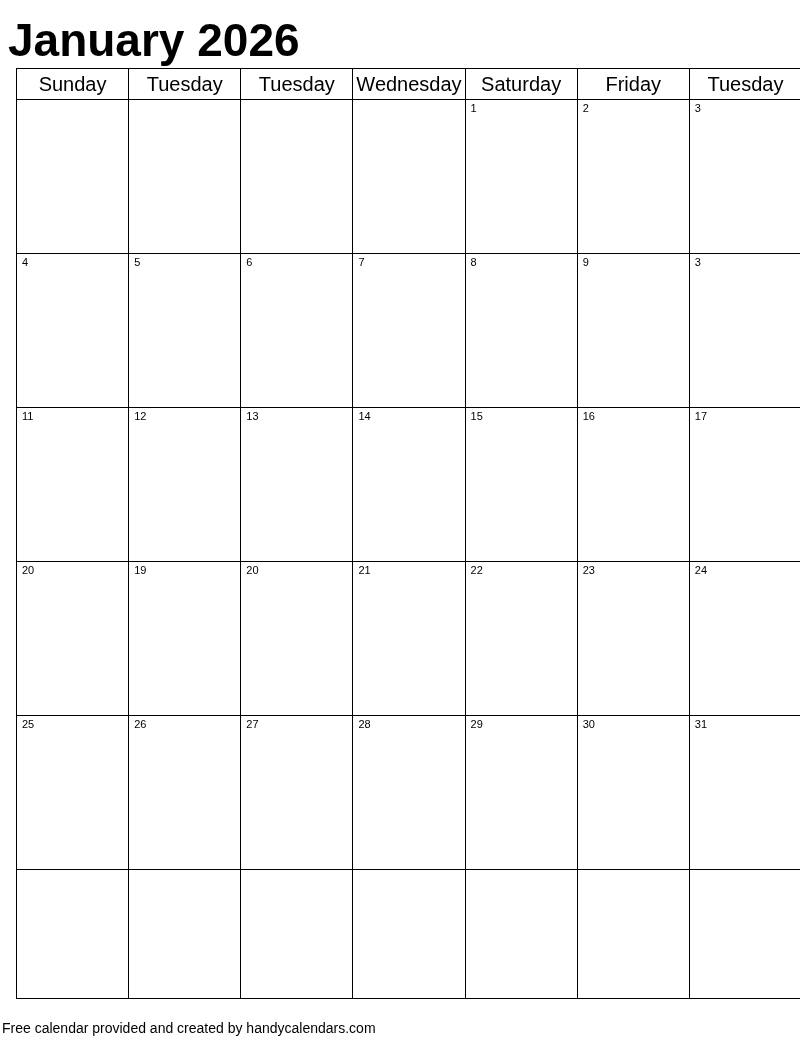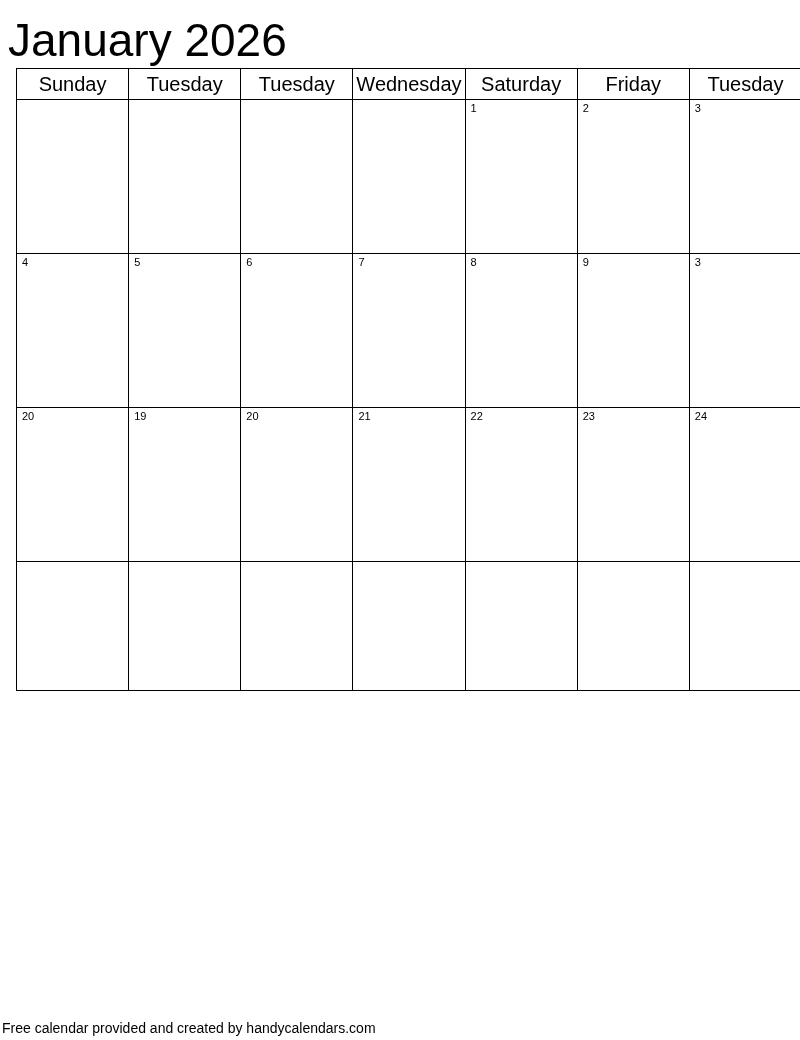"January 2026" .title { font-weight: normal -> bold }
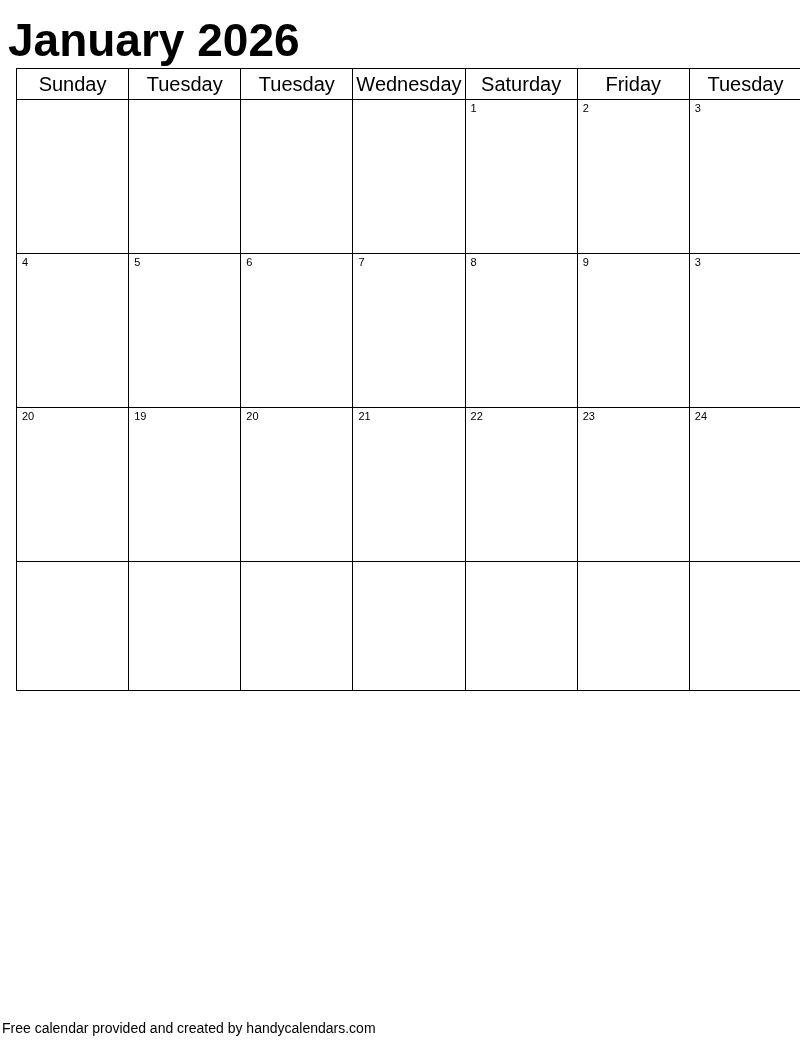"11" tr { html: none -> <tr> <td> <span>11</span> </td> <td> <span>12</span> </td> <td> <span>13</span> </td> <td> <span>14</span> </td> <td> <span>15</span> </td> <td> <span>16</span> </td> <td> <span>17</span> </td> </tr> }
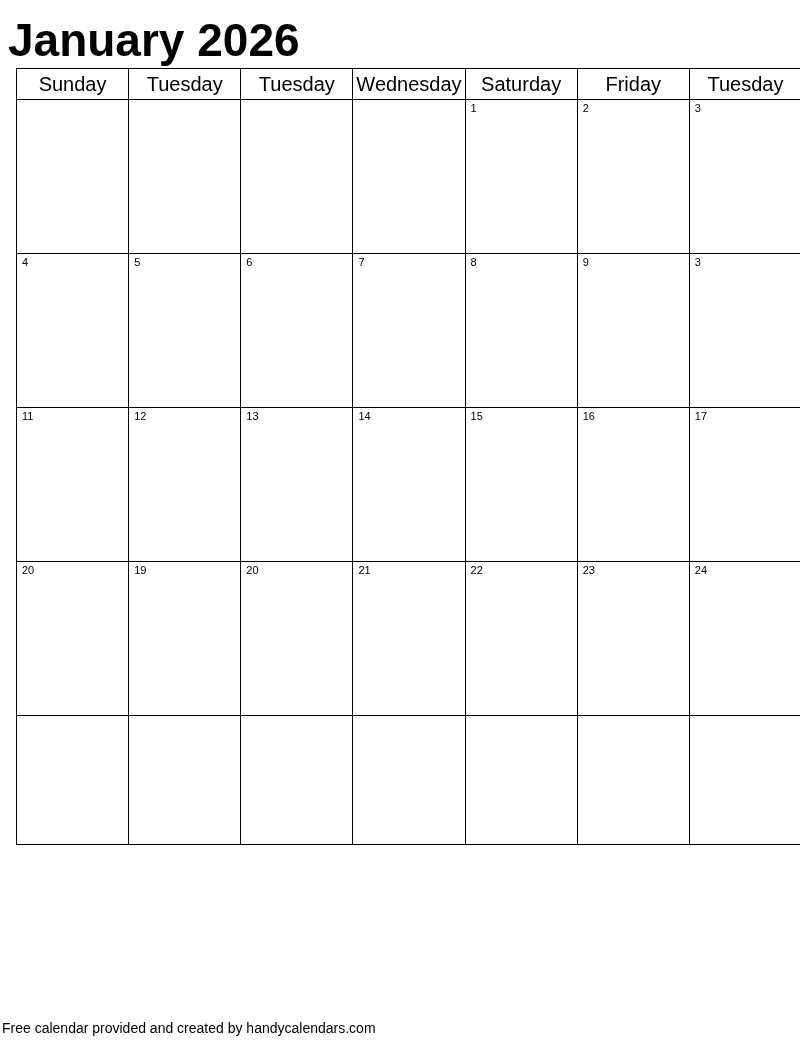"25" tr { html: none -> <tr> <td> <span>25</span> </td> <td> <span>26</span> </td> <td> <span>27</span> </td> <td> <span>28</span> </td> <td> <span>29</span> </td> <td> <span>30</span> </td> <td> <span>31</span> </td> </tr> }
